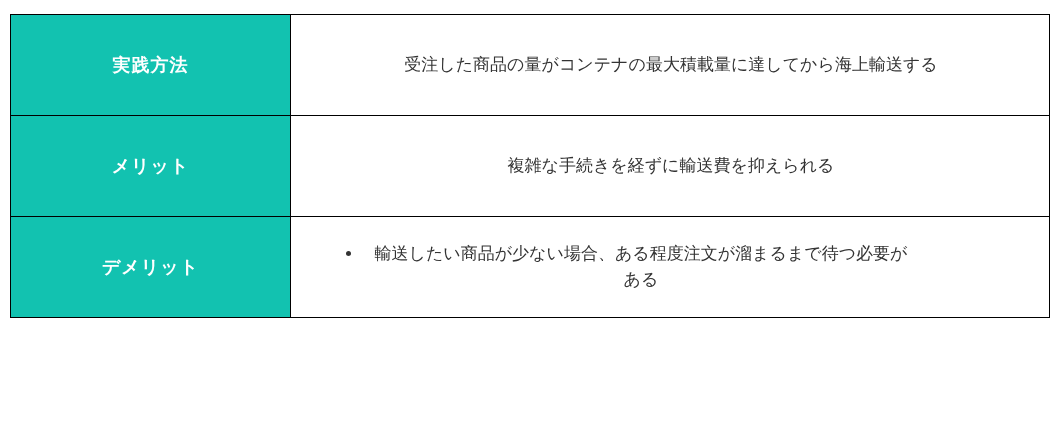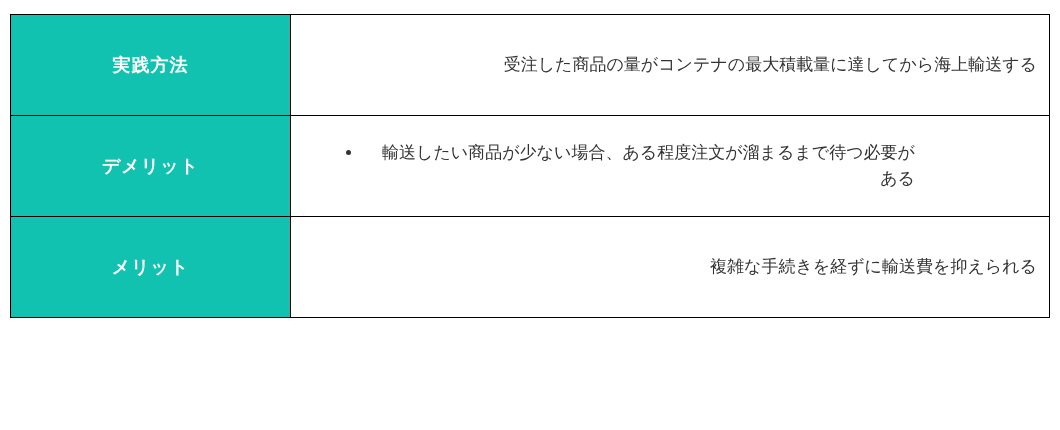"受注した商品の量がコンテナの最大積載量に達してから海上輸送する" td.row-content { text-align: right -> center }
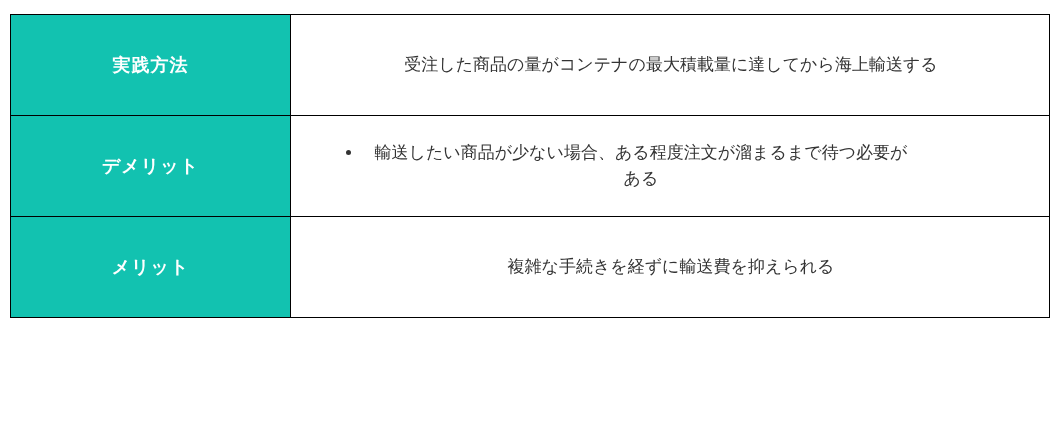"デメリット" tr { order: before "メリット" -> after "メリット" }
